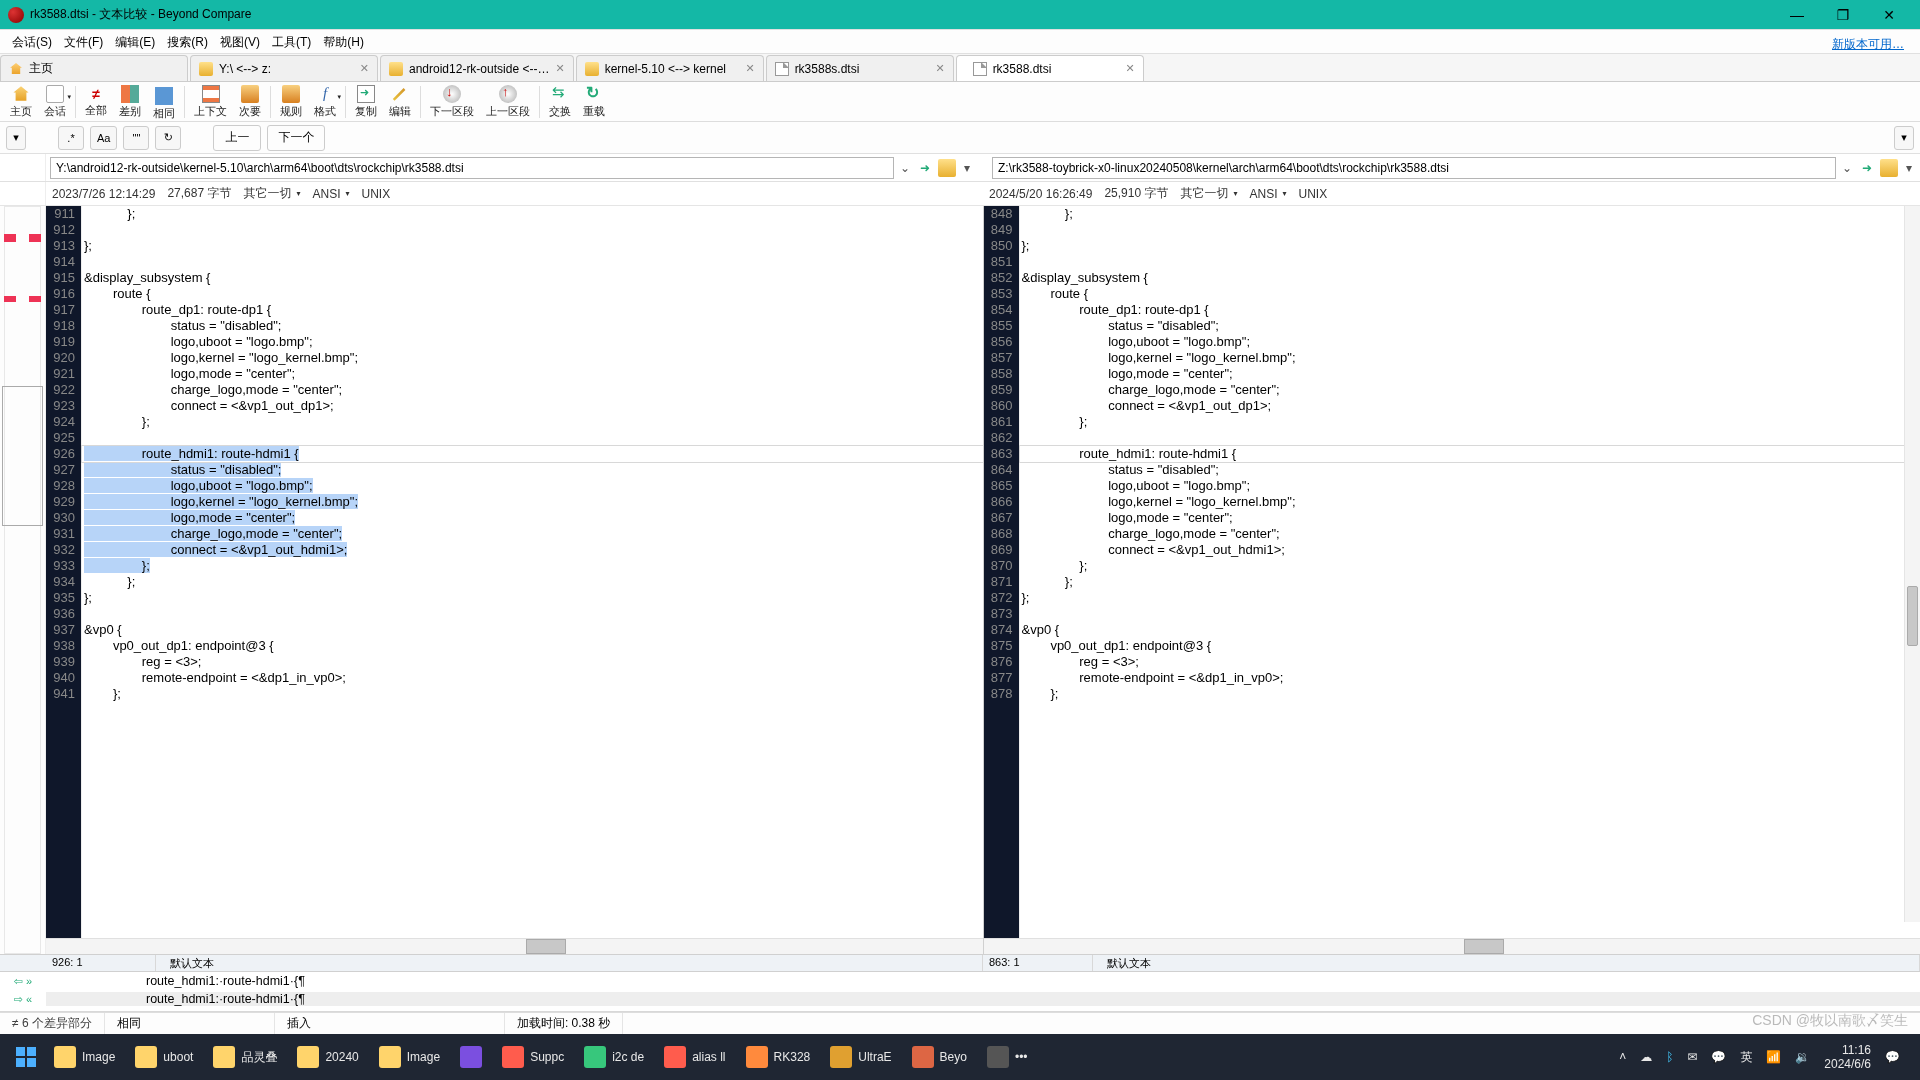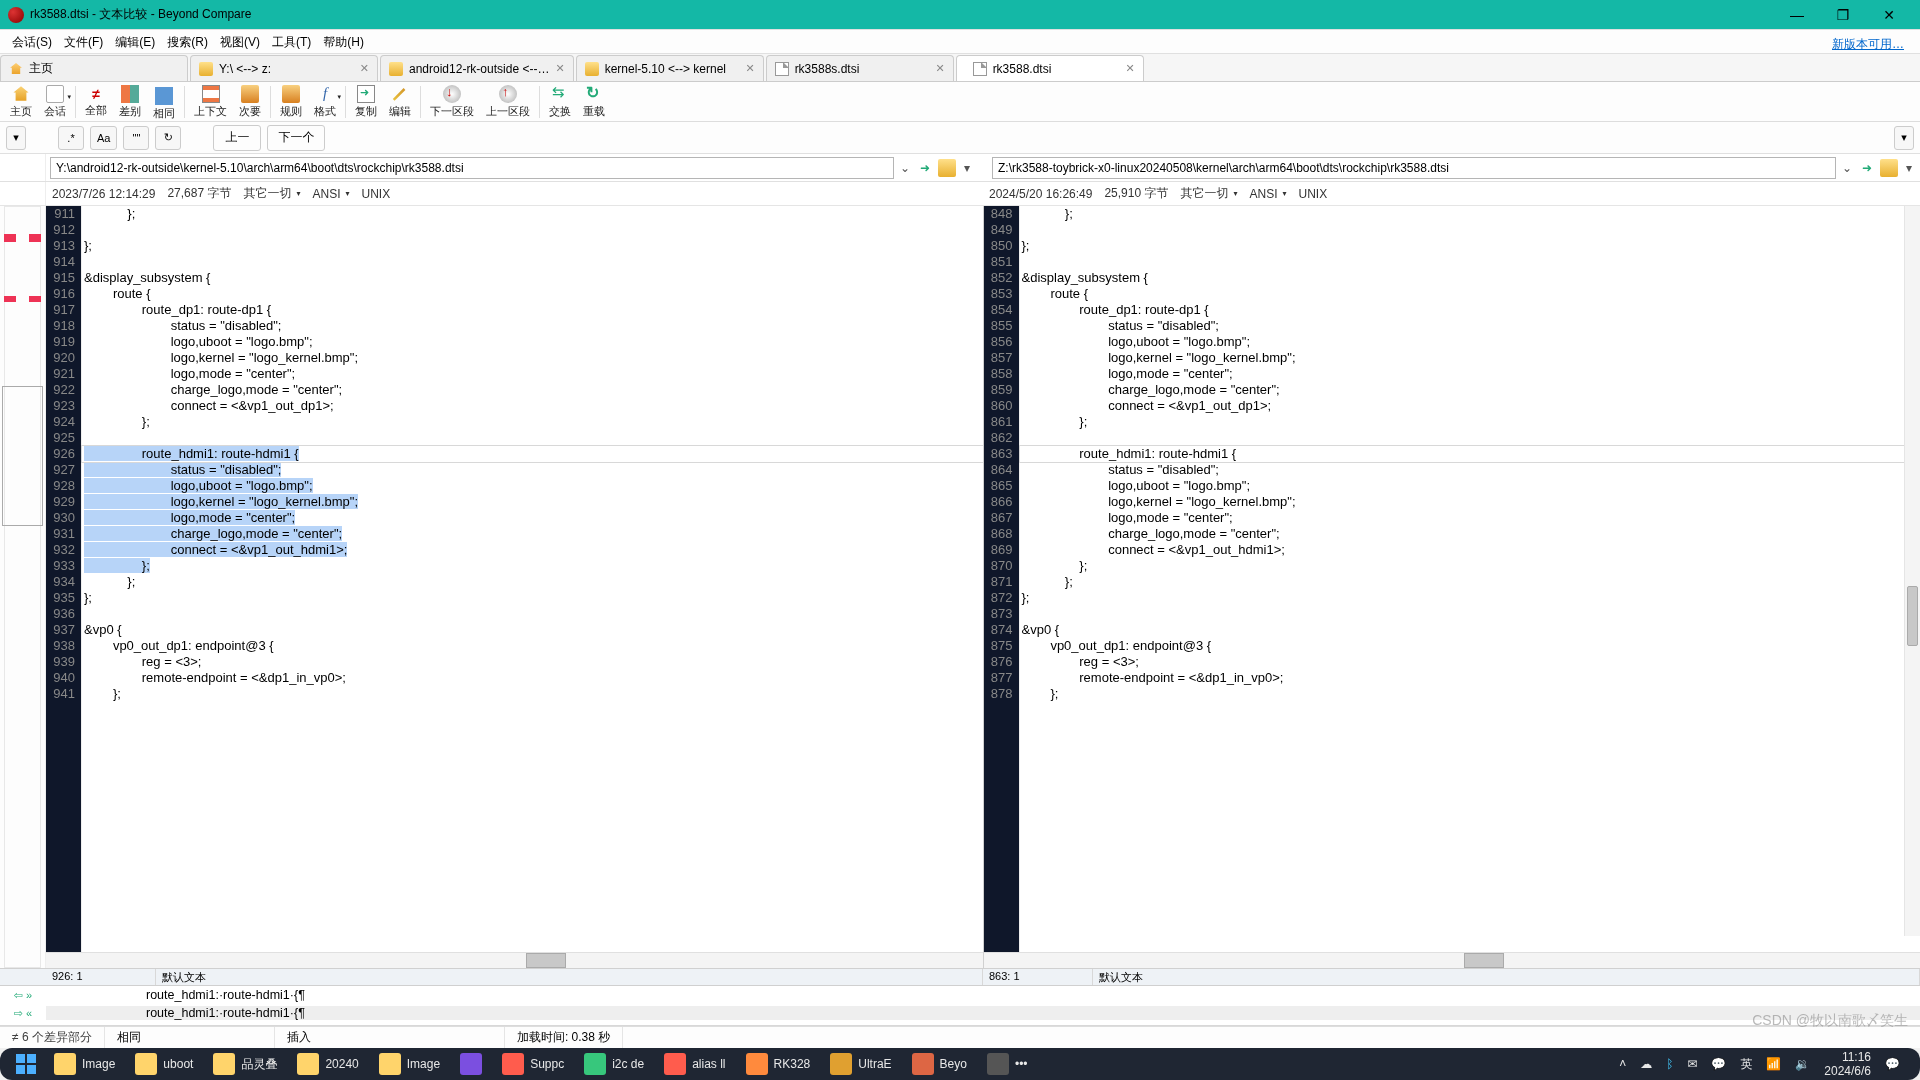"926: 1" .posrow .phalf { gap: none -> 8px }
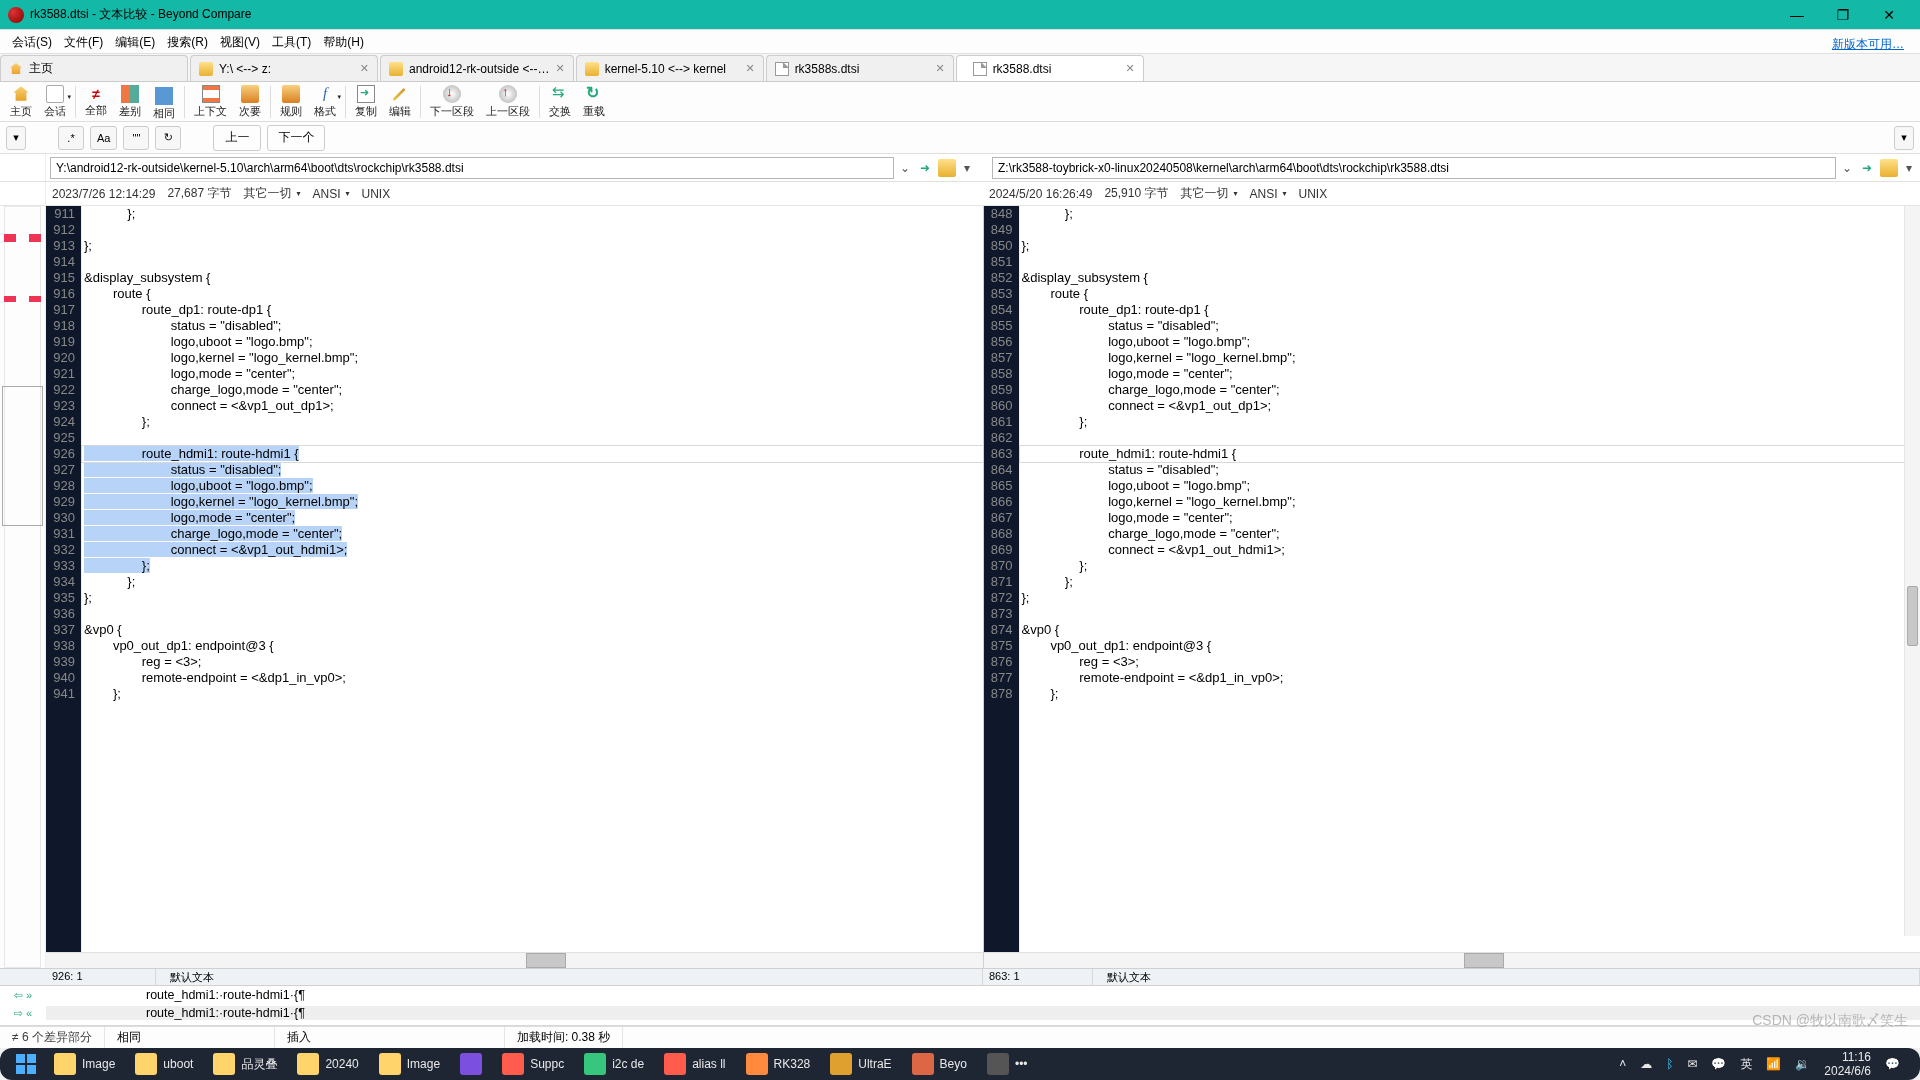"Image" .taskbar { border-radius: 12px -> none; height: 32px -> 46px }
